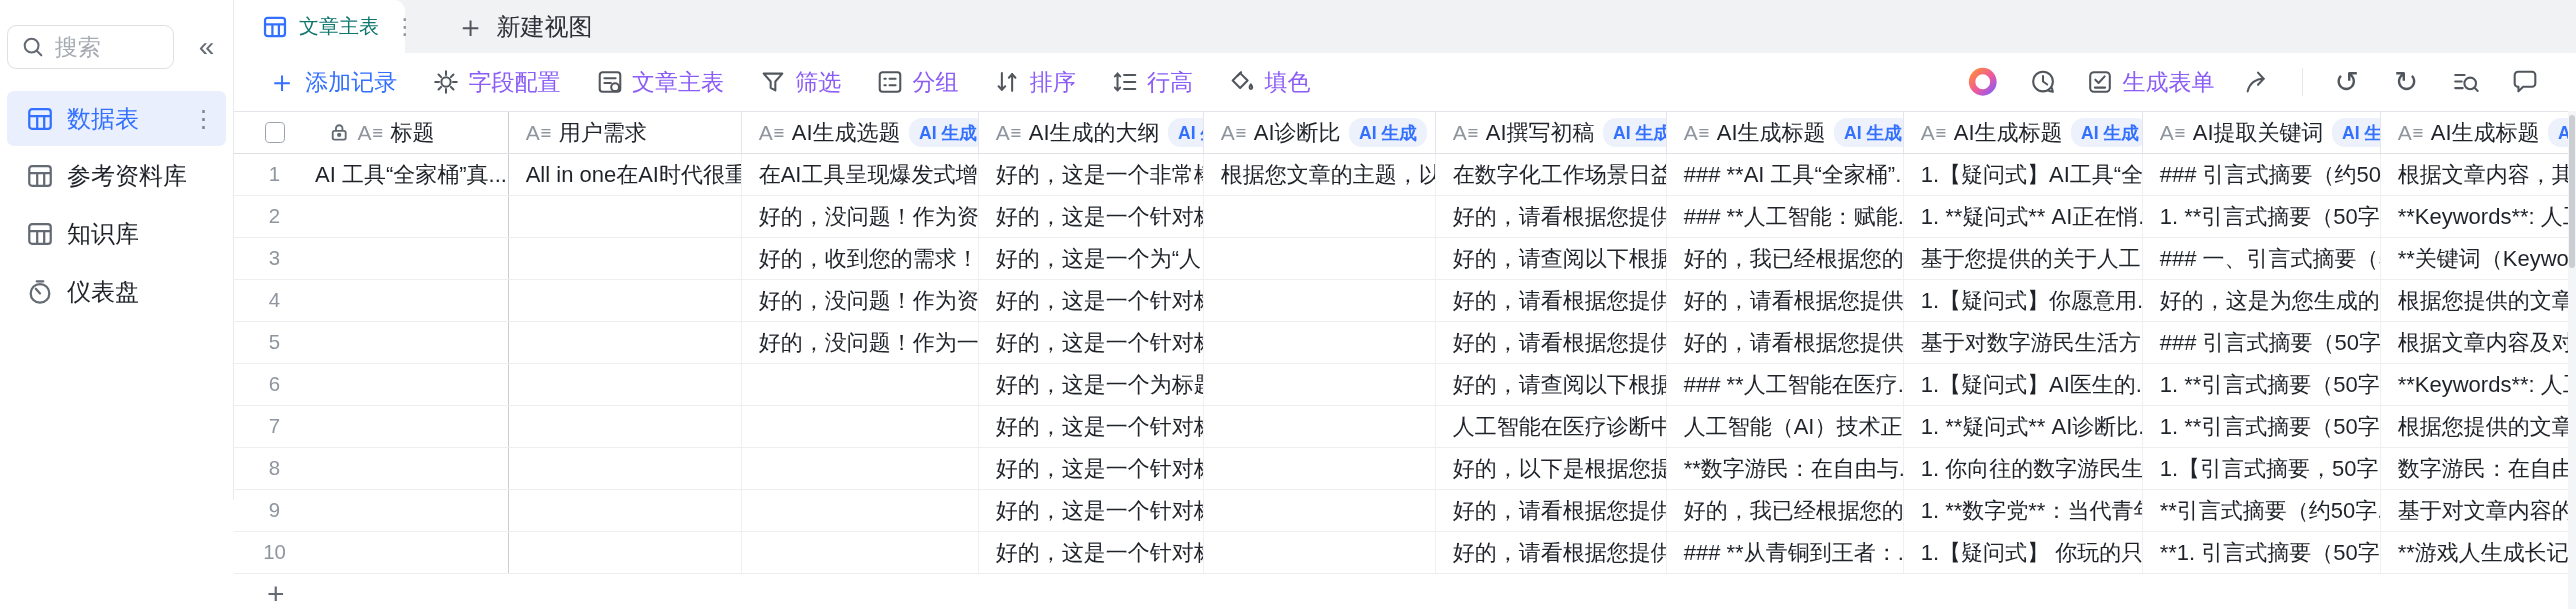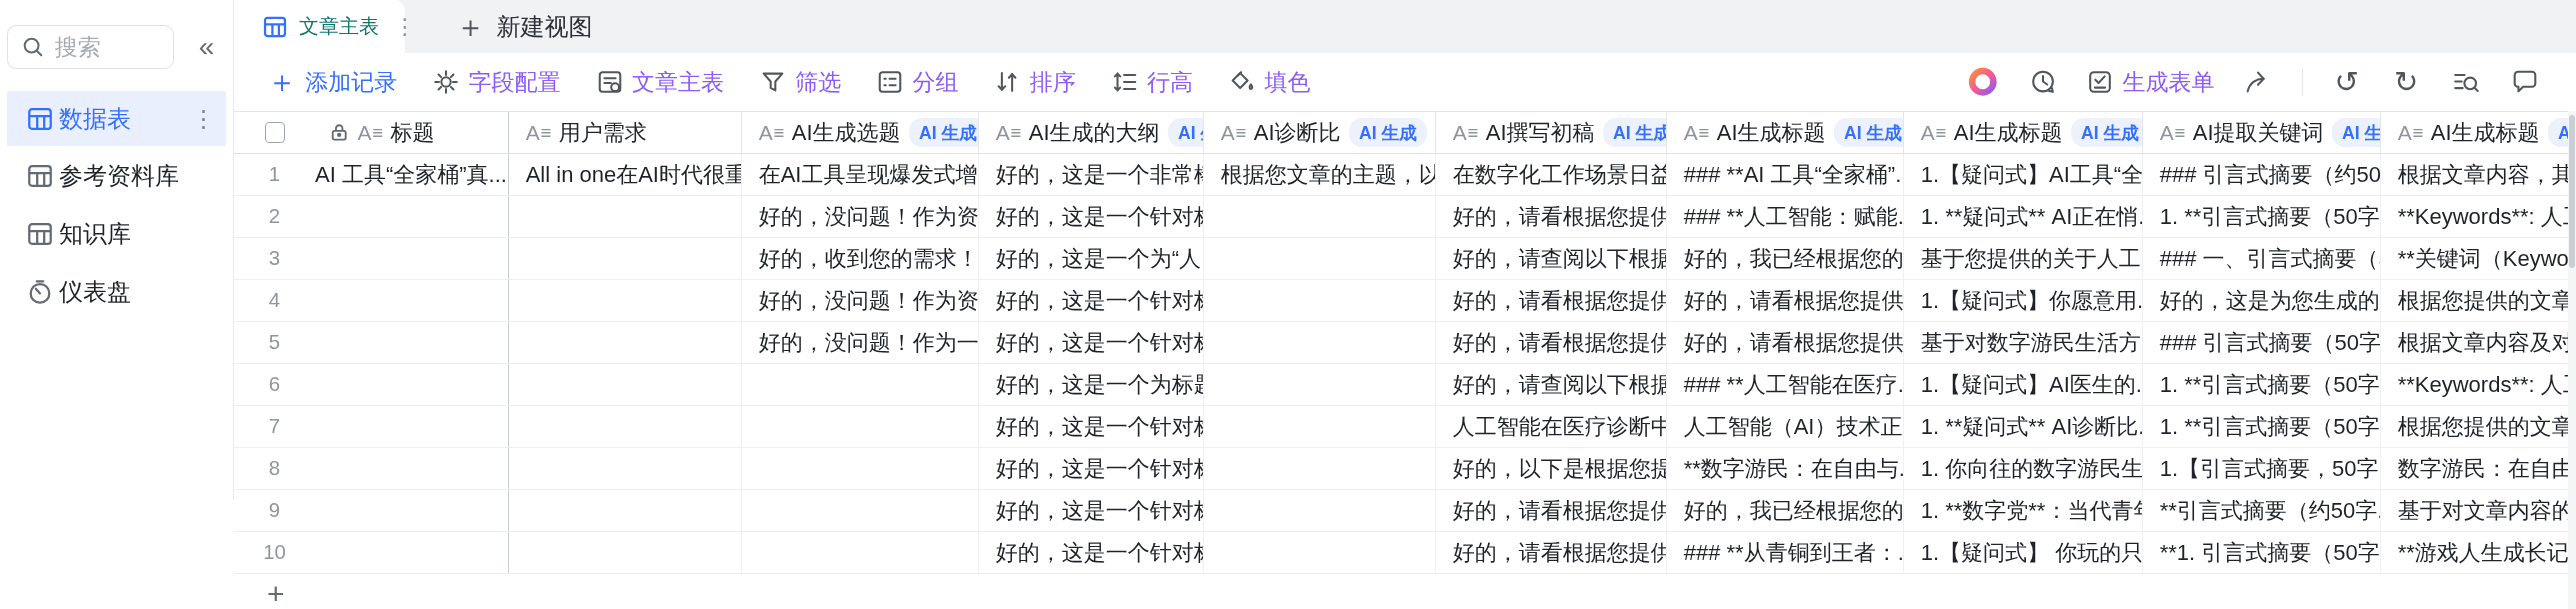"数据表" .side-item { border-radius: 2px -> 7px; gap: 5px -> 13px }
